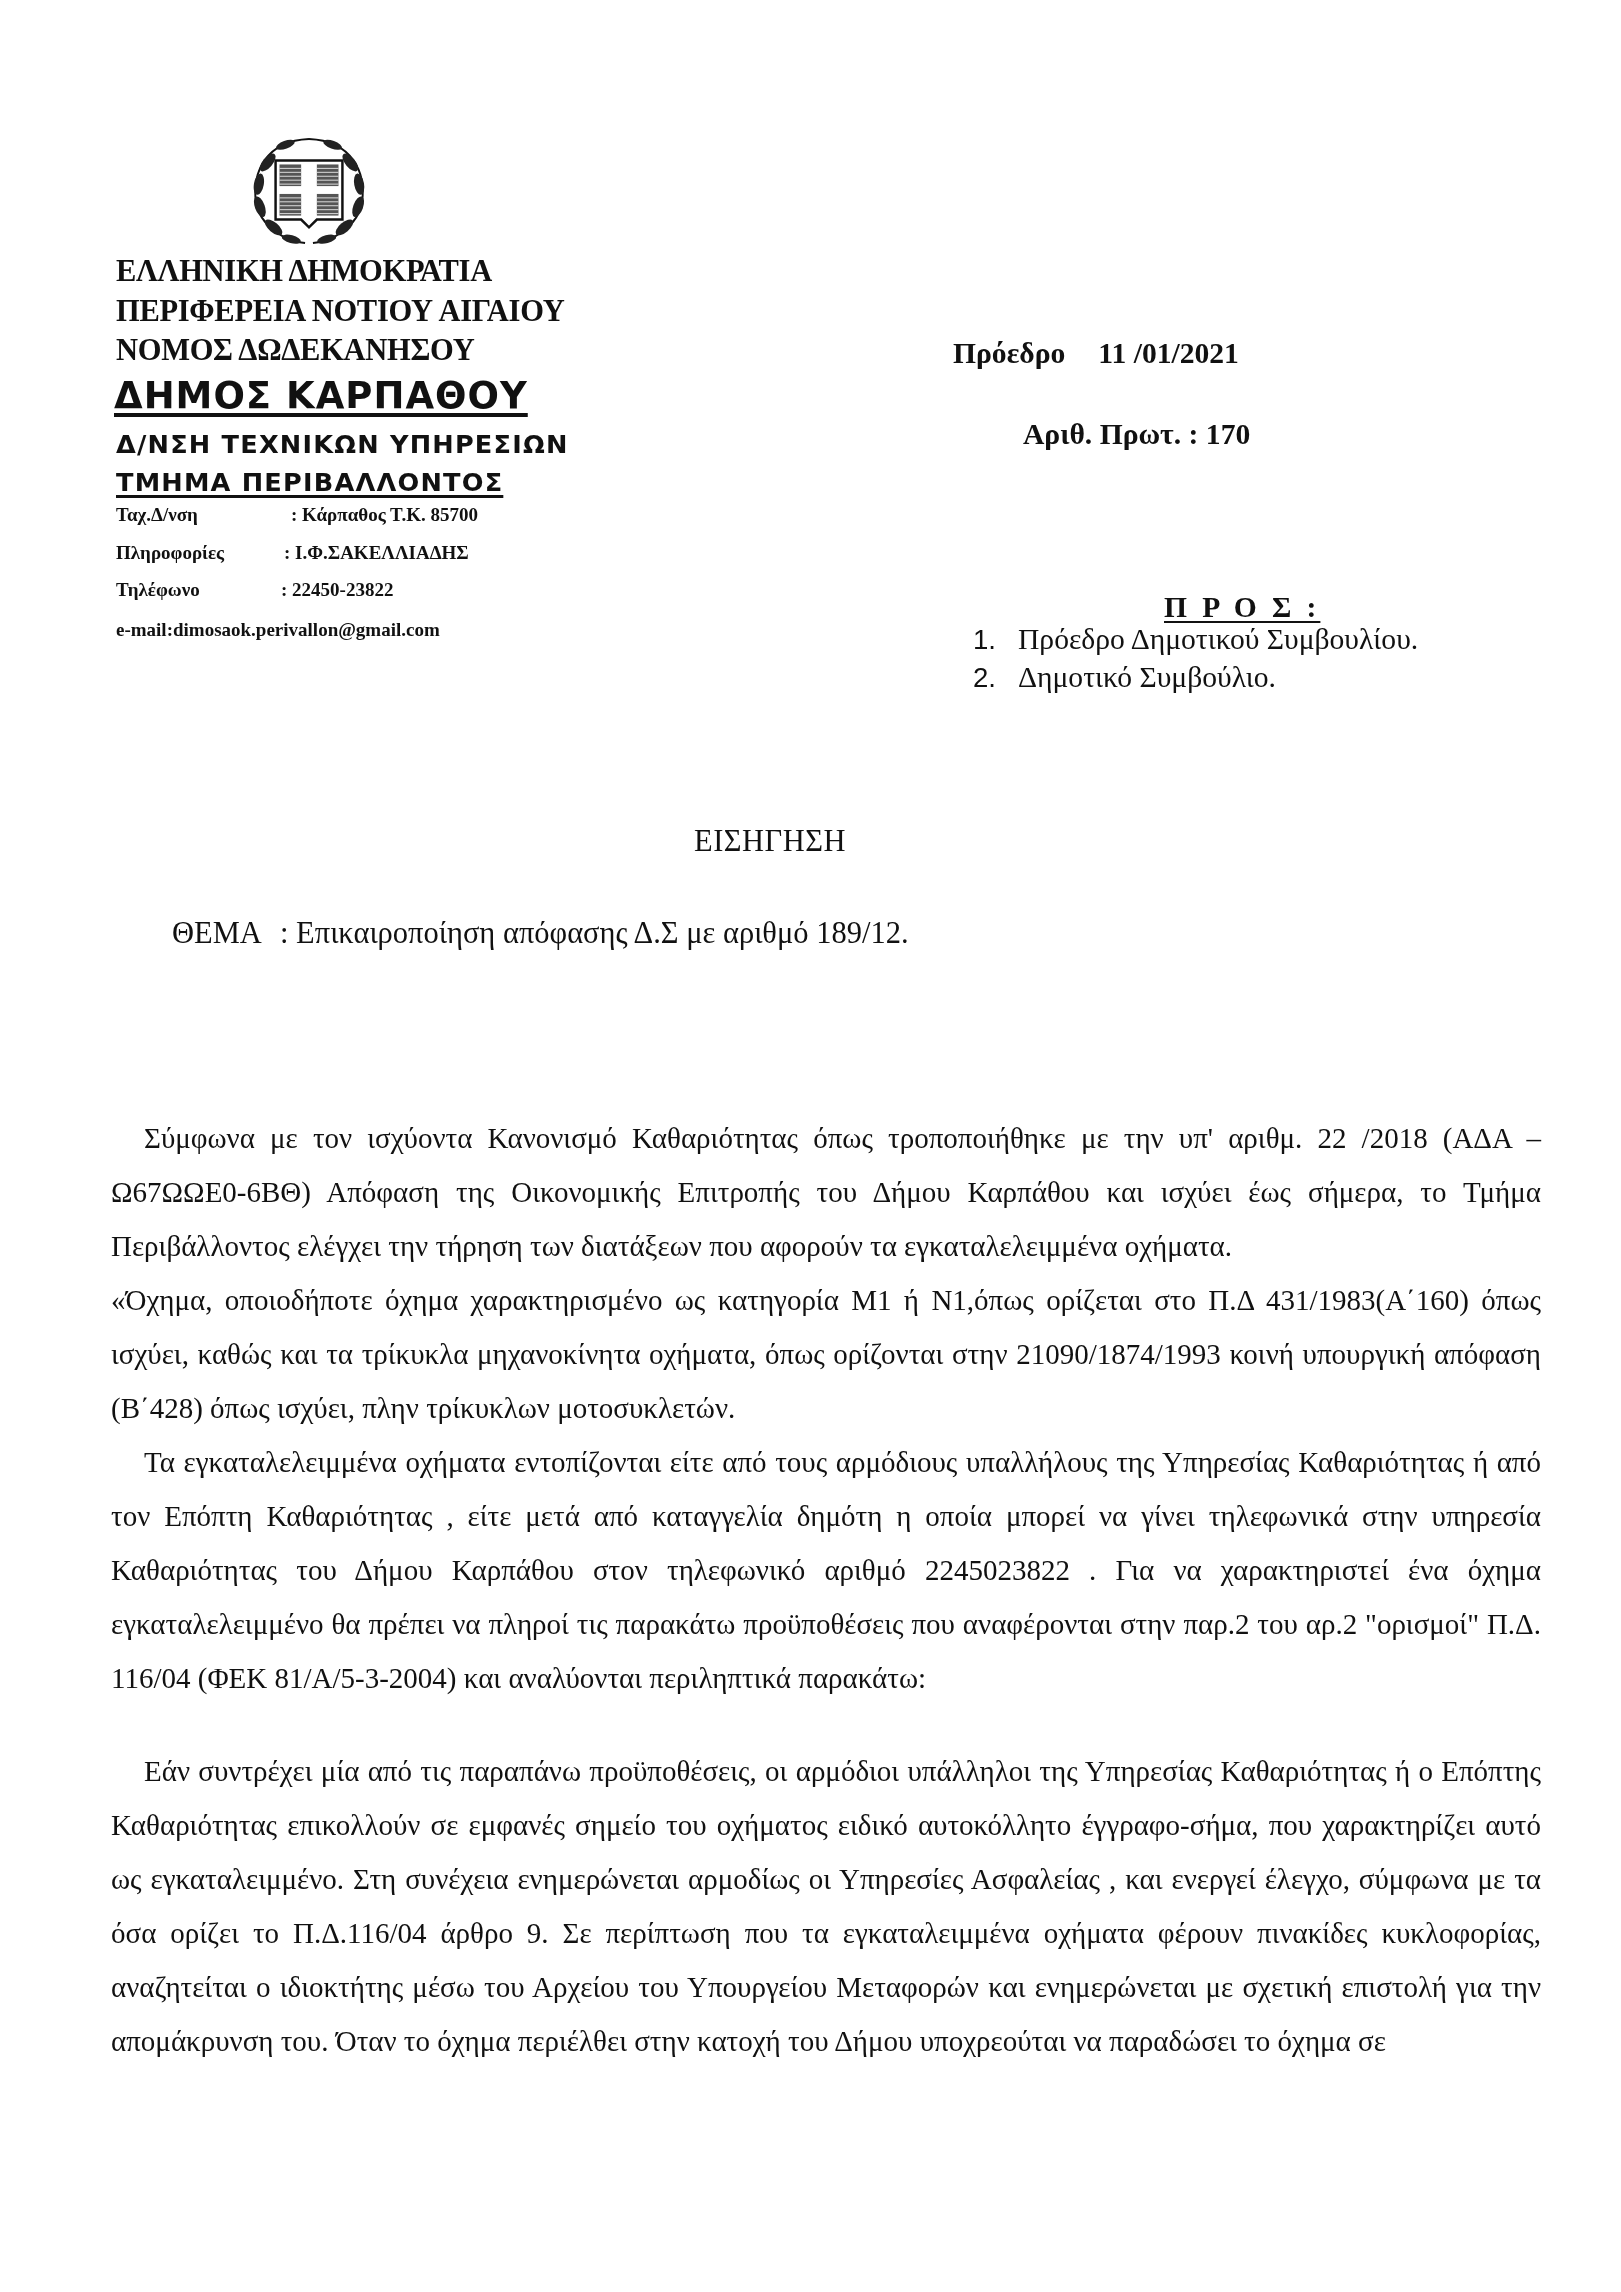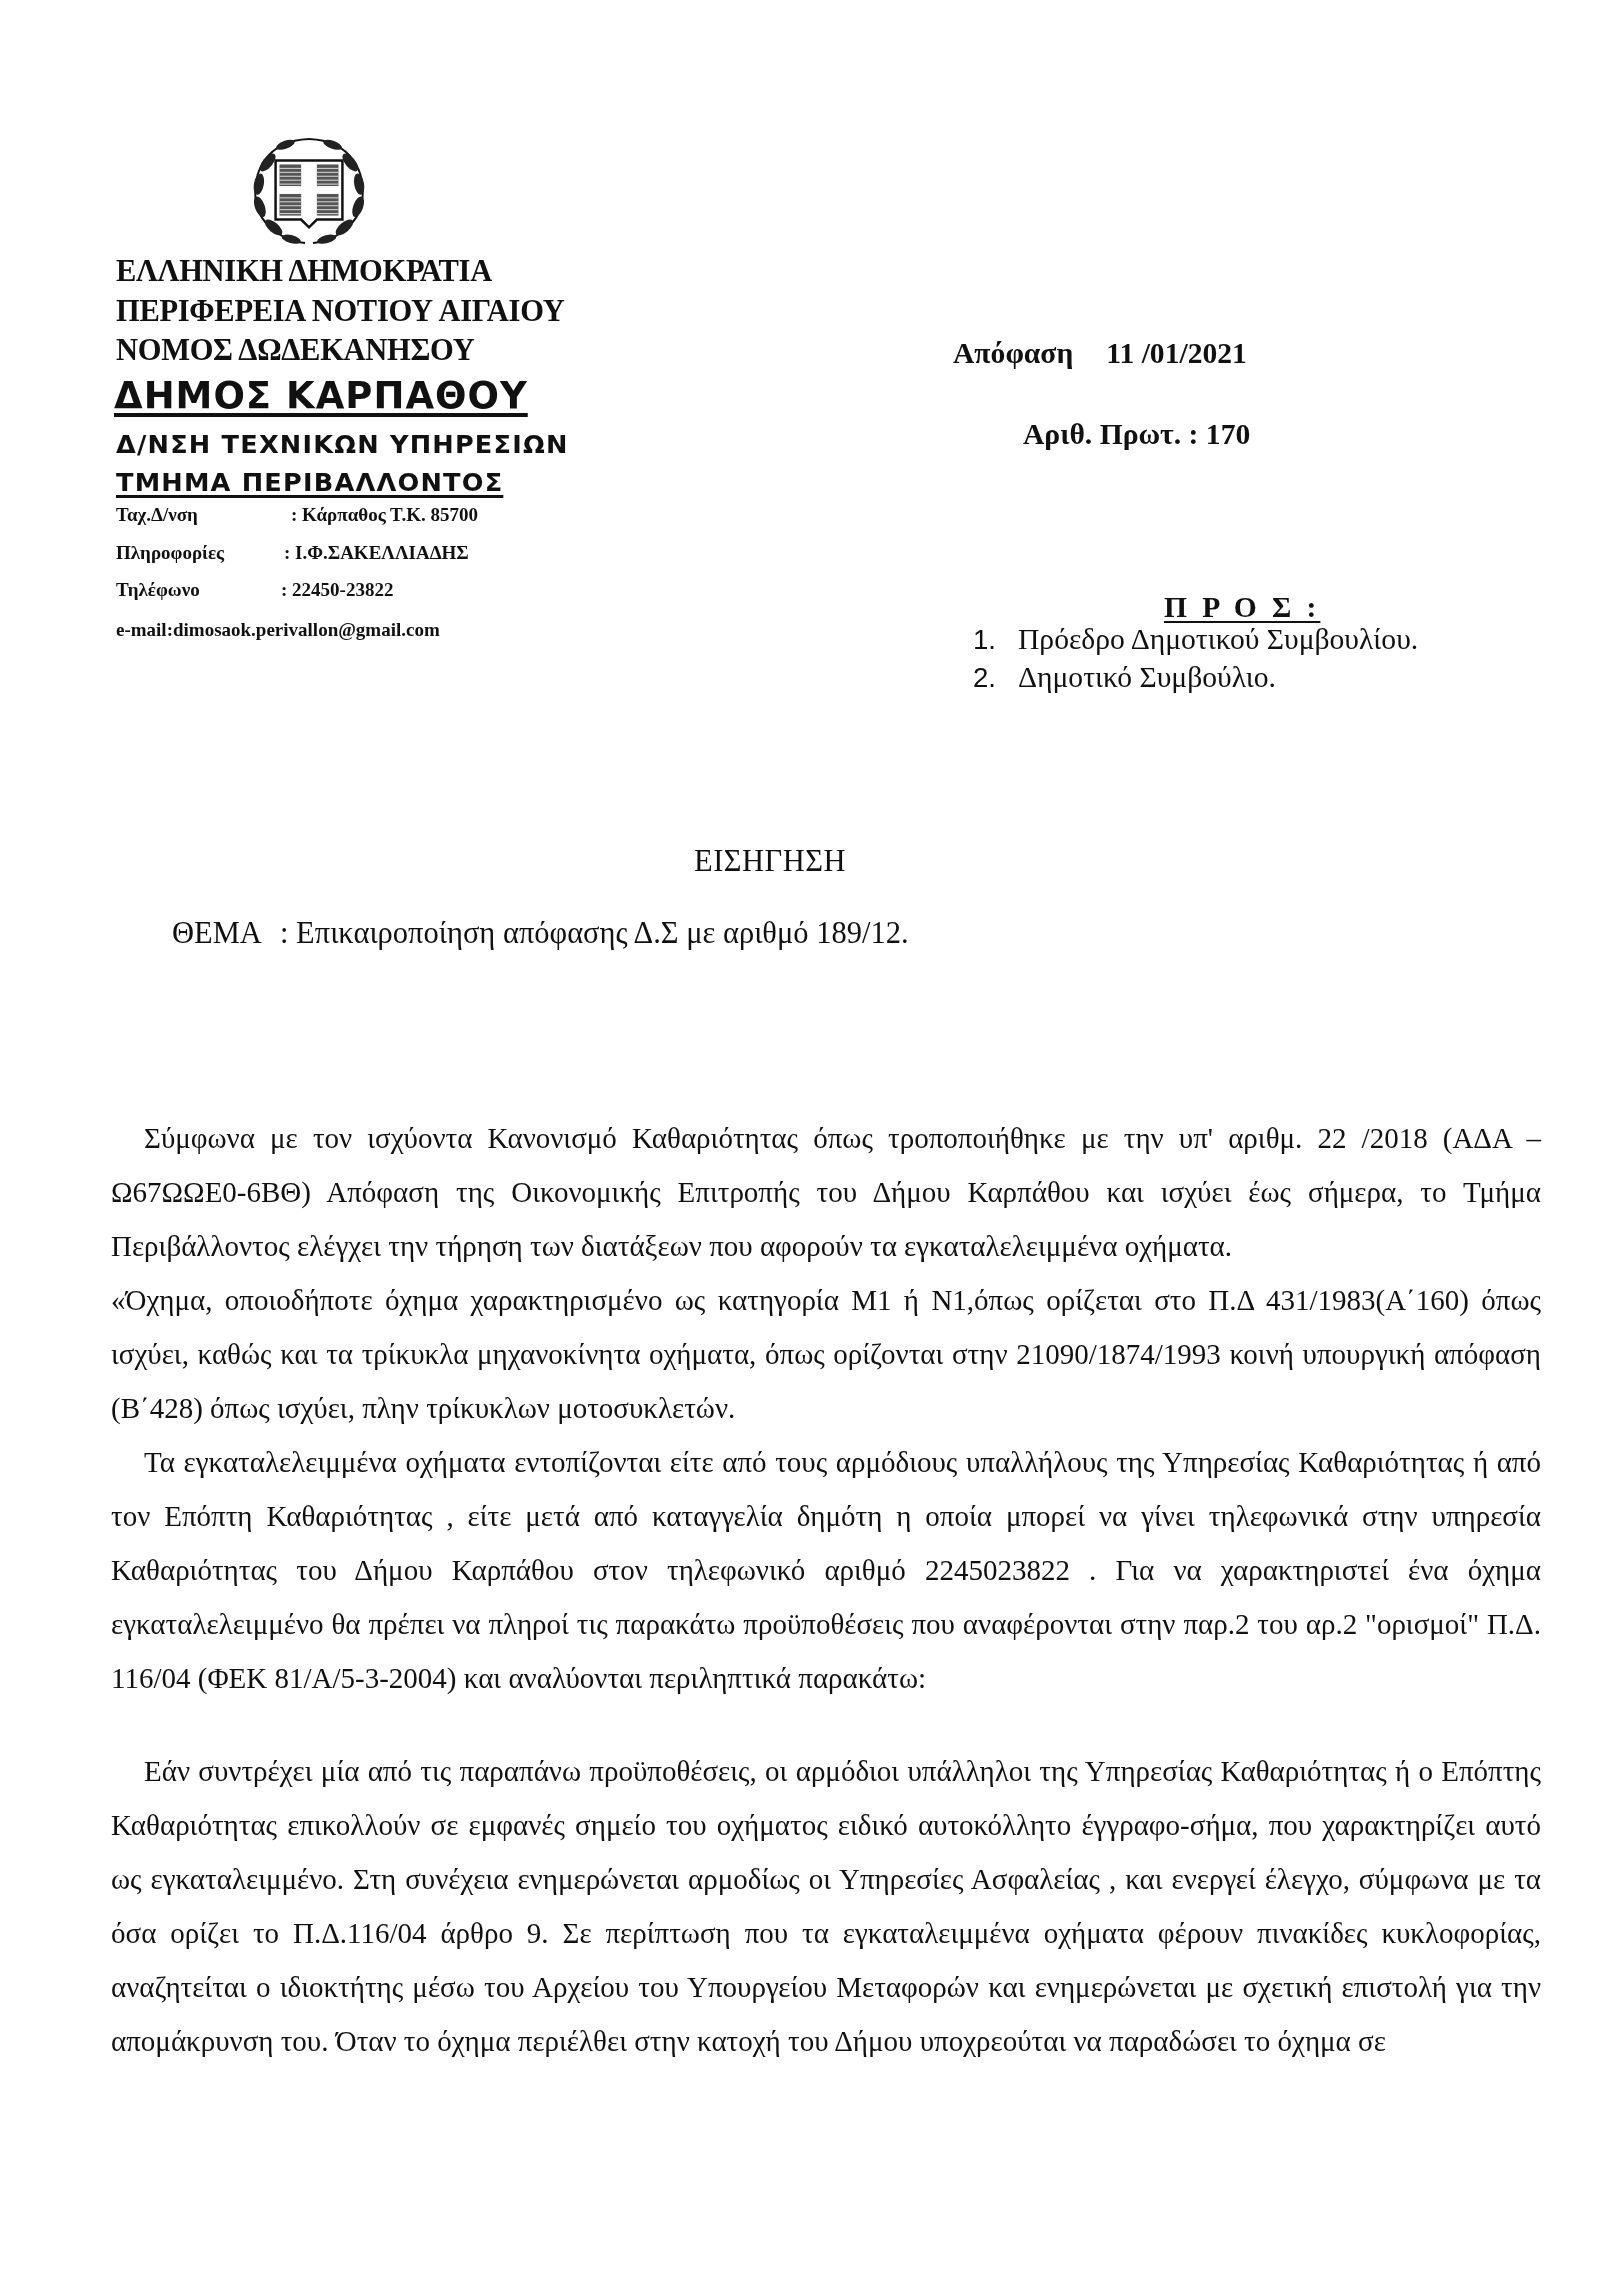"Απόφαση" span { text: Απόφαση -> Πρόεδρο }
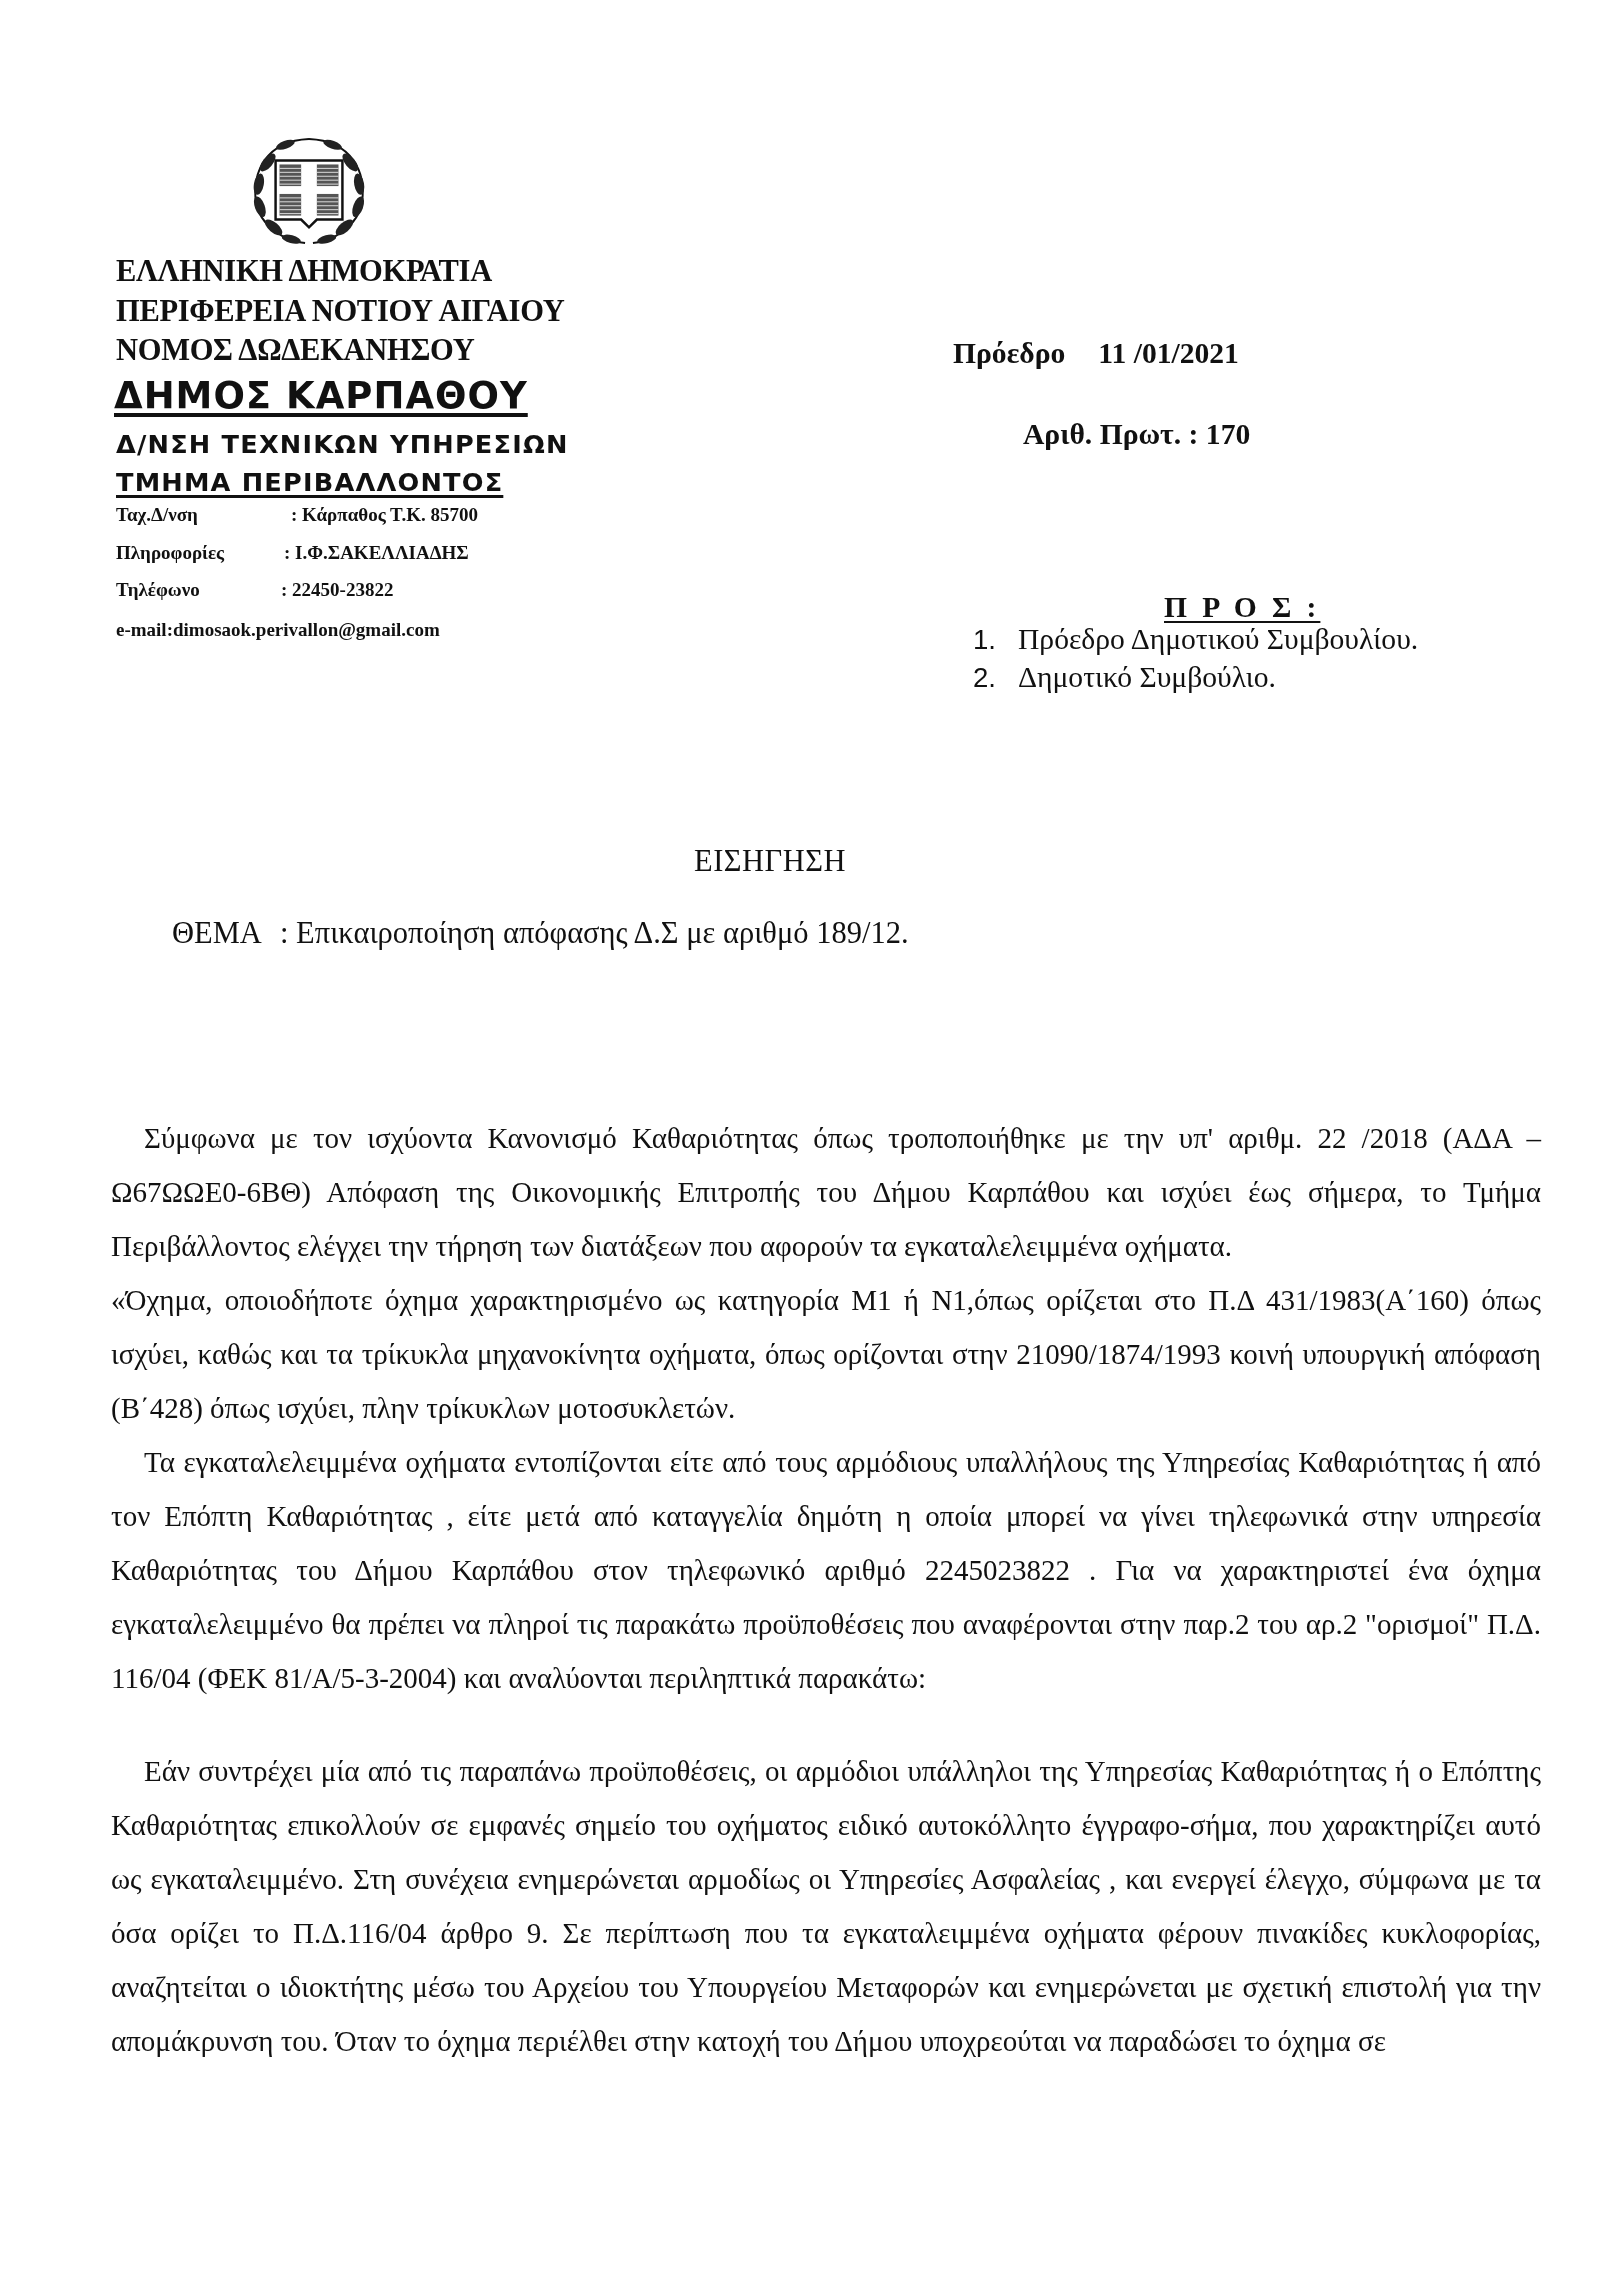"ΕΙΣΗΓΗΣΗ" div.abs { top: 844px -> 824px }
